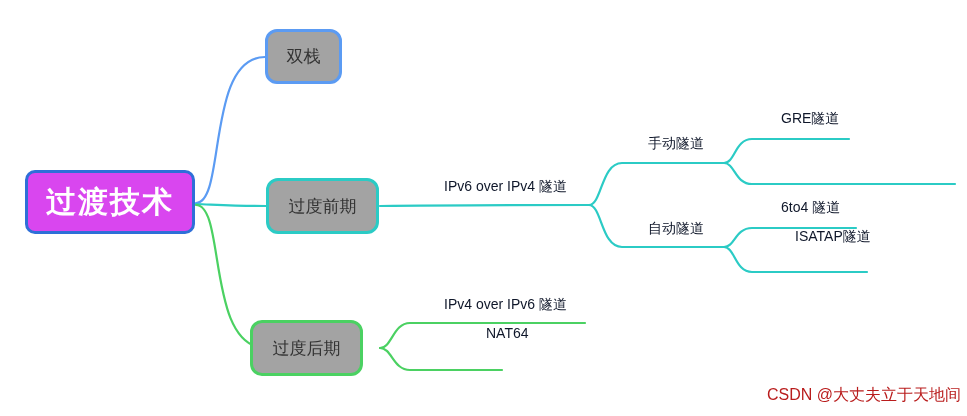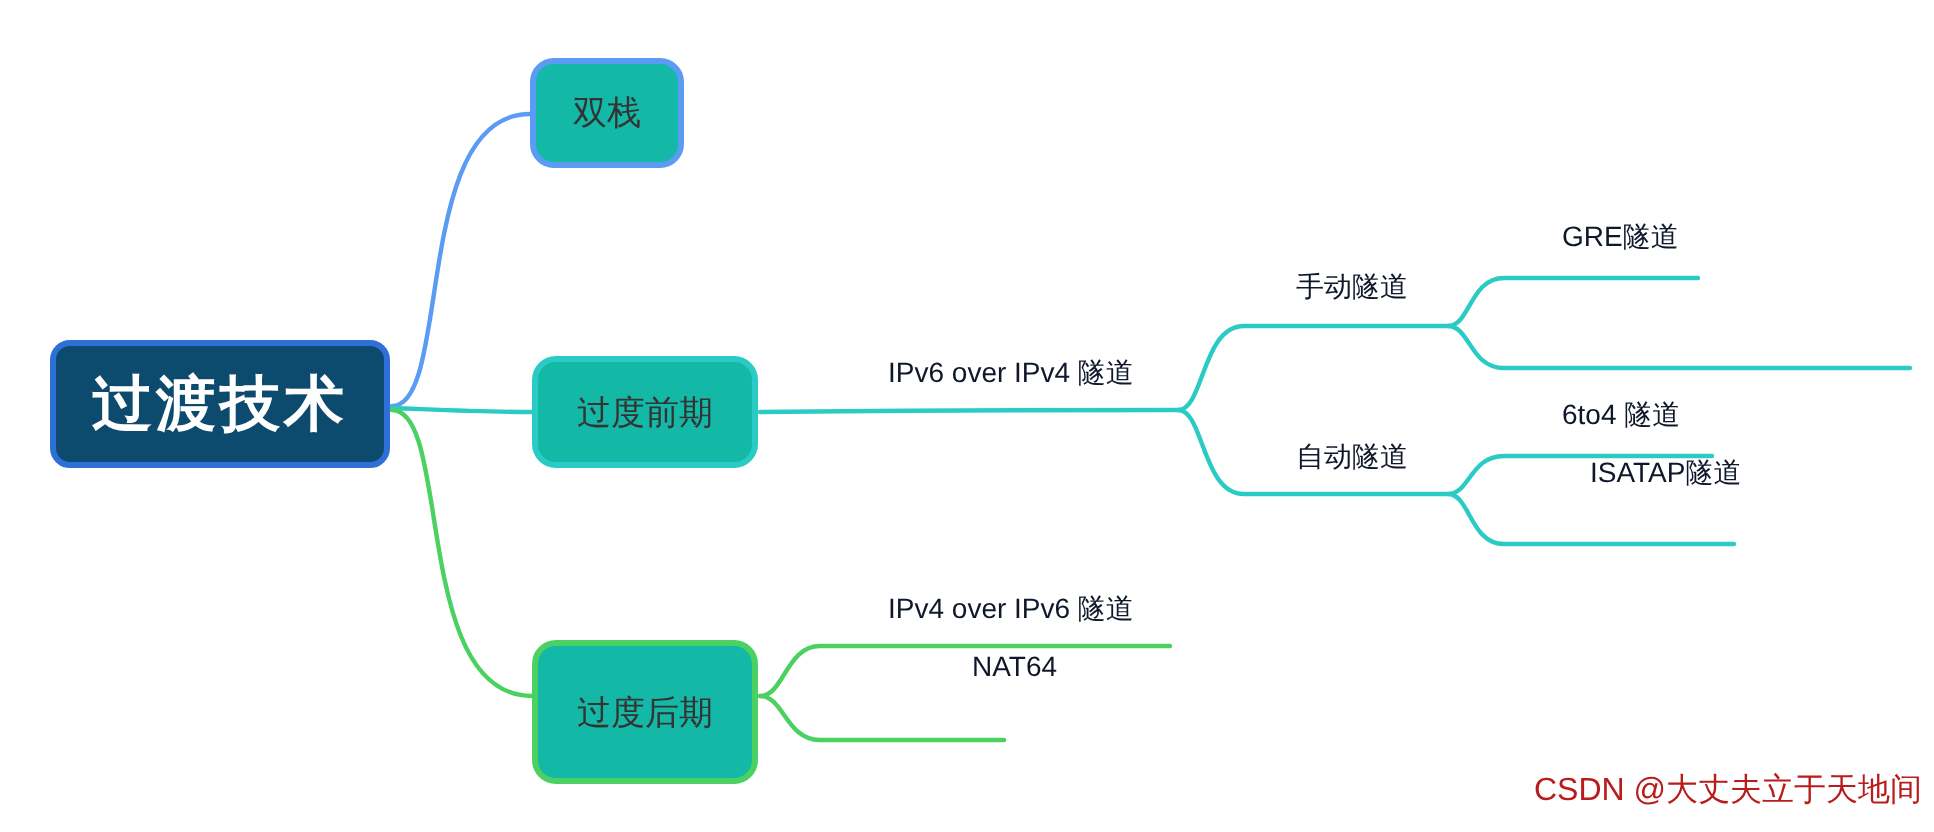"双栈" .node { background: #14b8a6 -> #a3a3a3 }
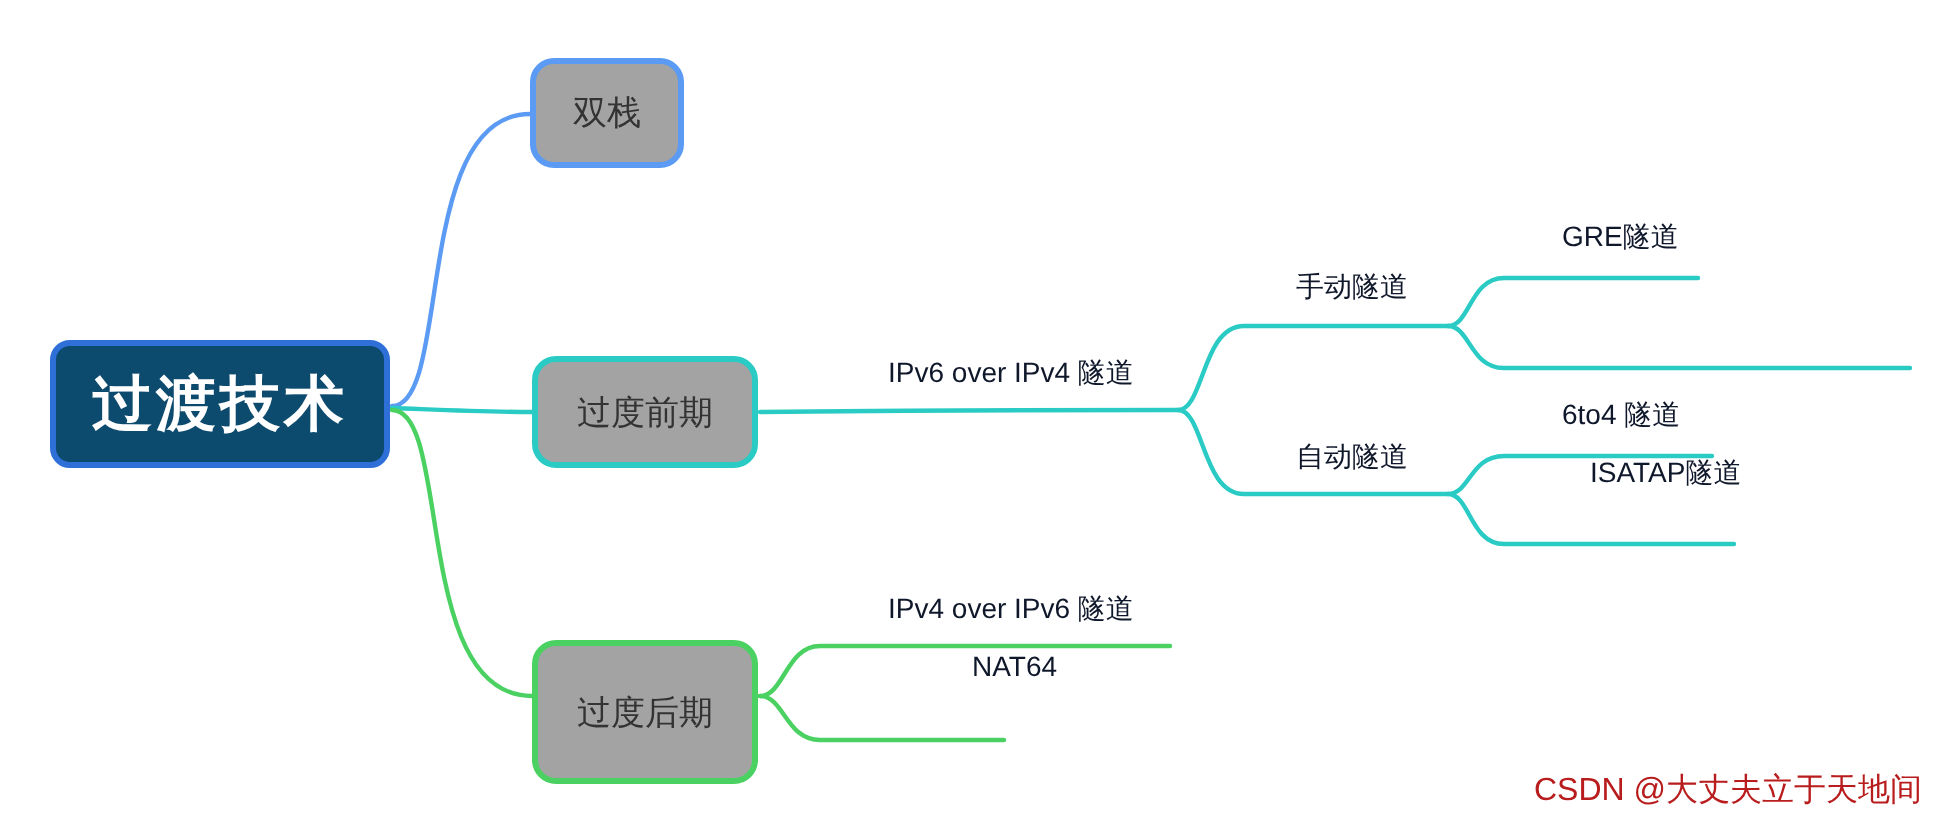"过渡技术" .node-root { background: #0c4a6e -> #d946ef }
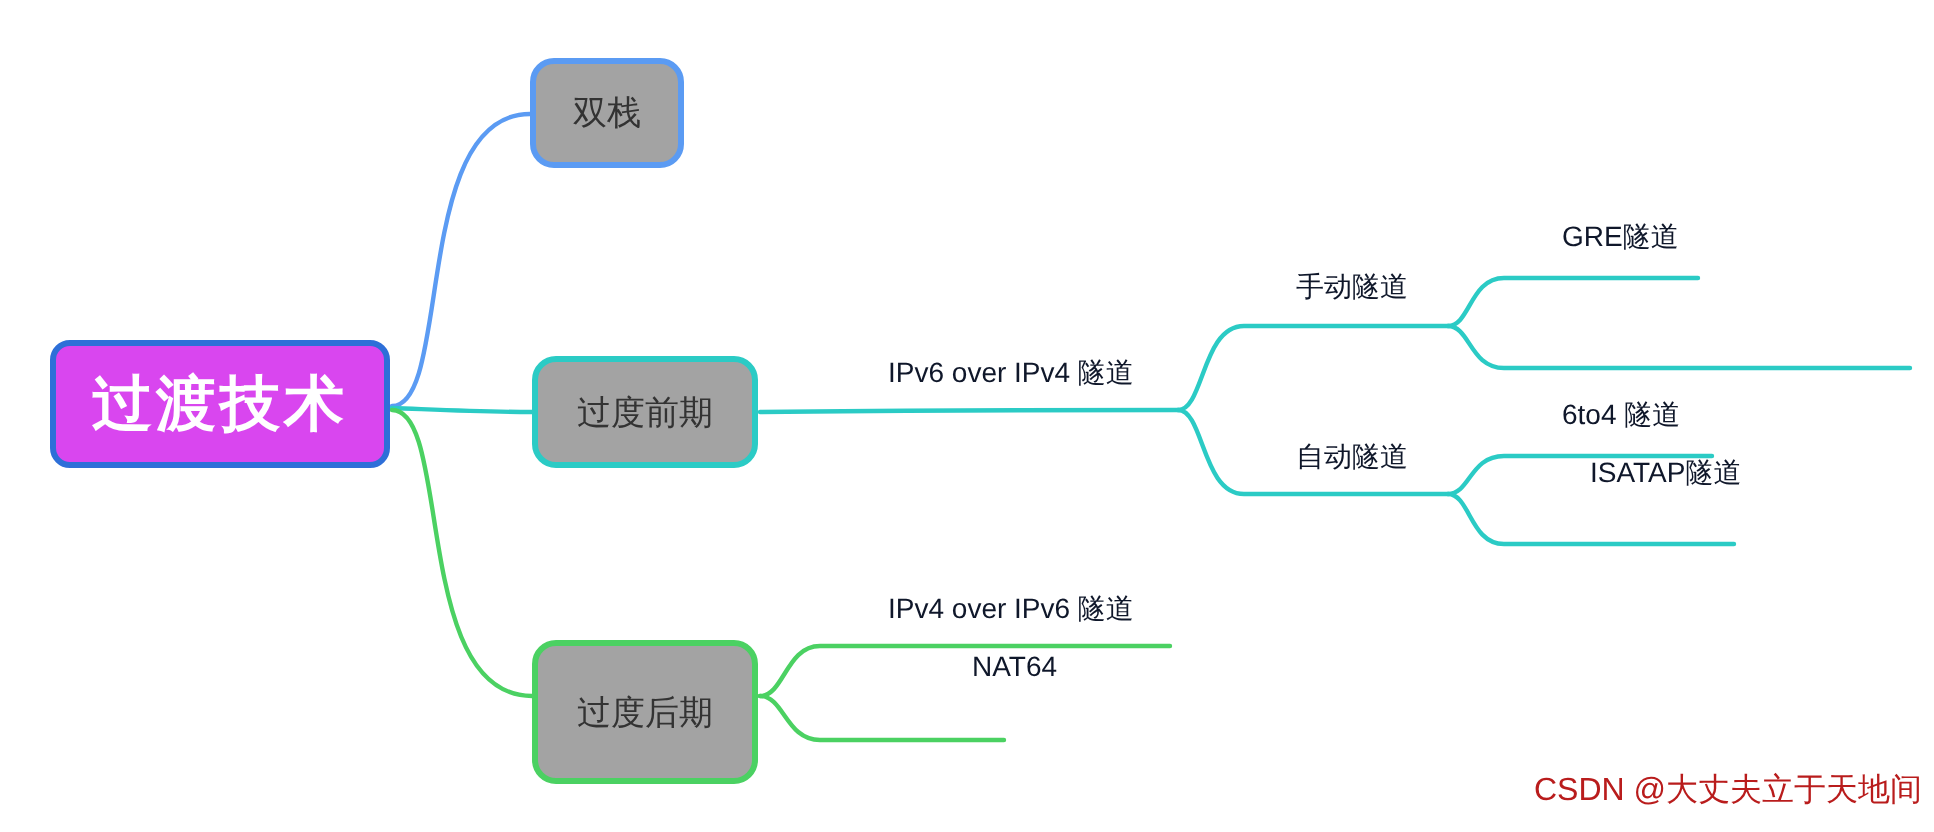"过度后期" .node-late { height: 72px -> 56px; left: 266px -> 250px }
